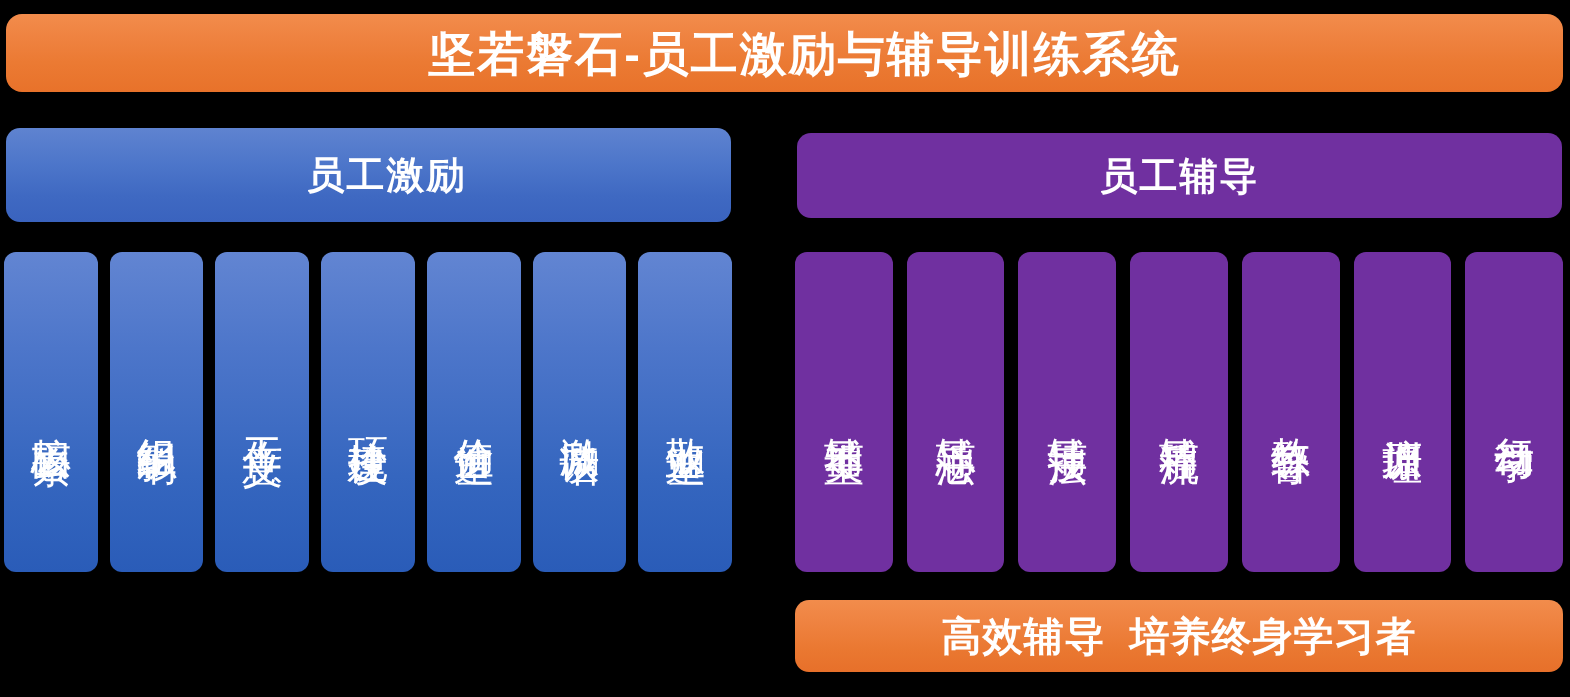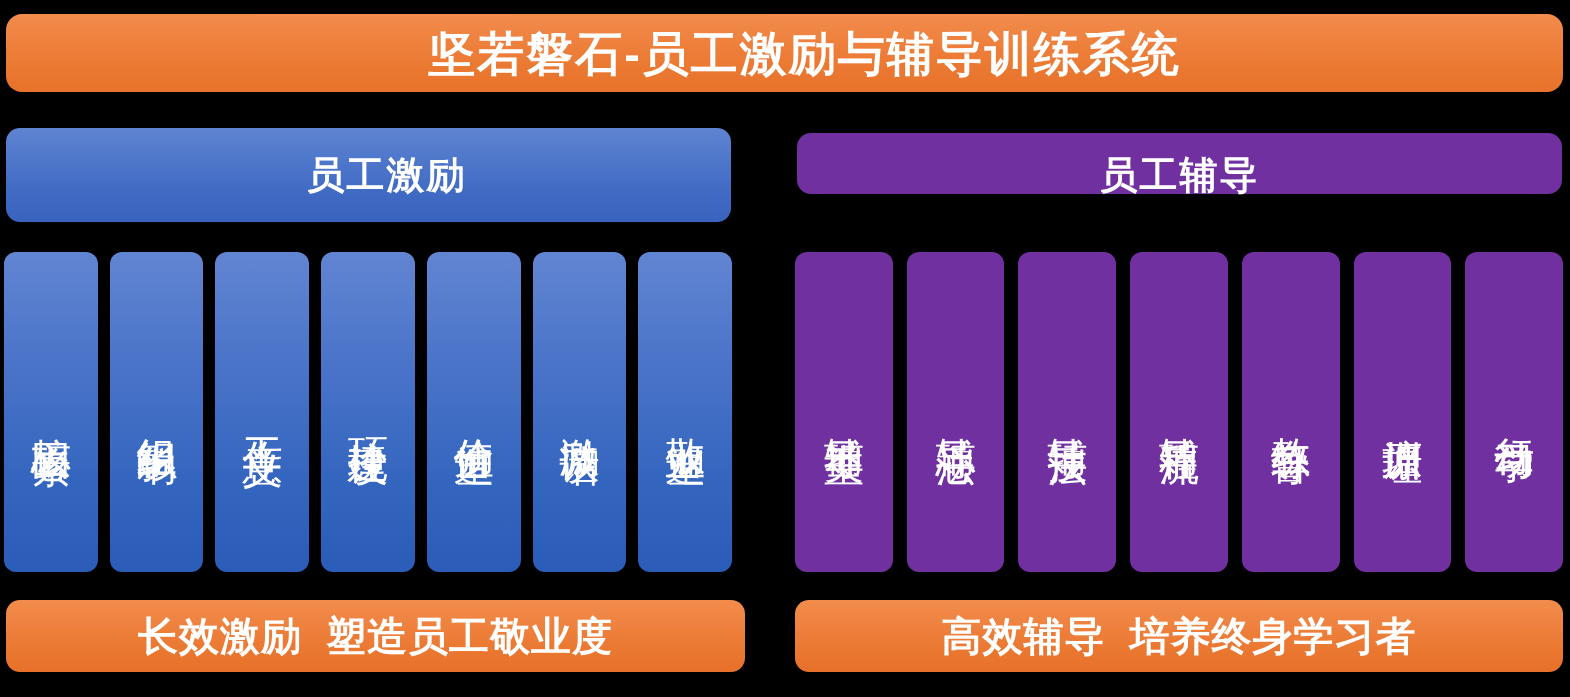"员工辅导" .section-header-purple { align-items: flex-end -> none; height: 61px -> 85px }
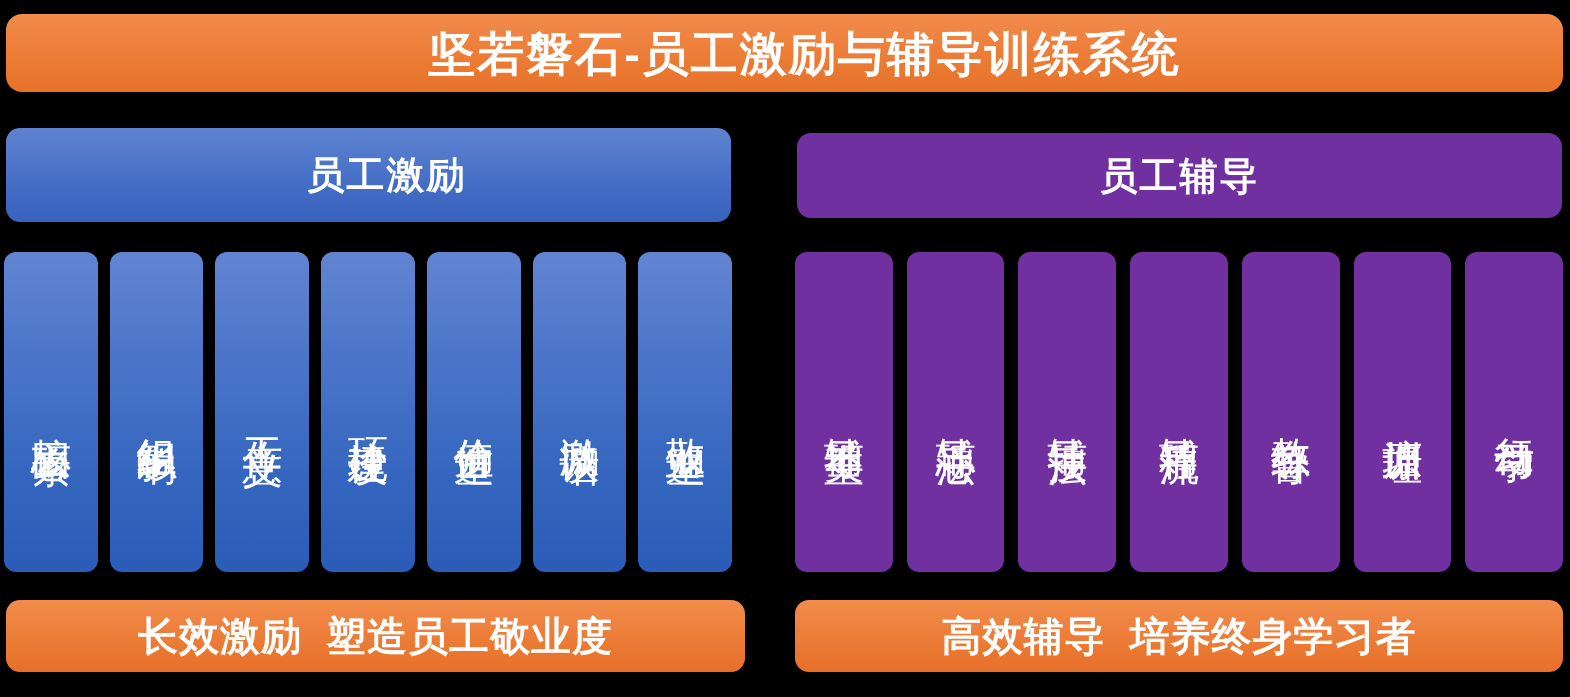"长效激励 塑造员工敬业度" div.footer-bar { html: <div> <span>长效激励 塑造员工敬业度</span> </div> -> none }
